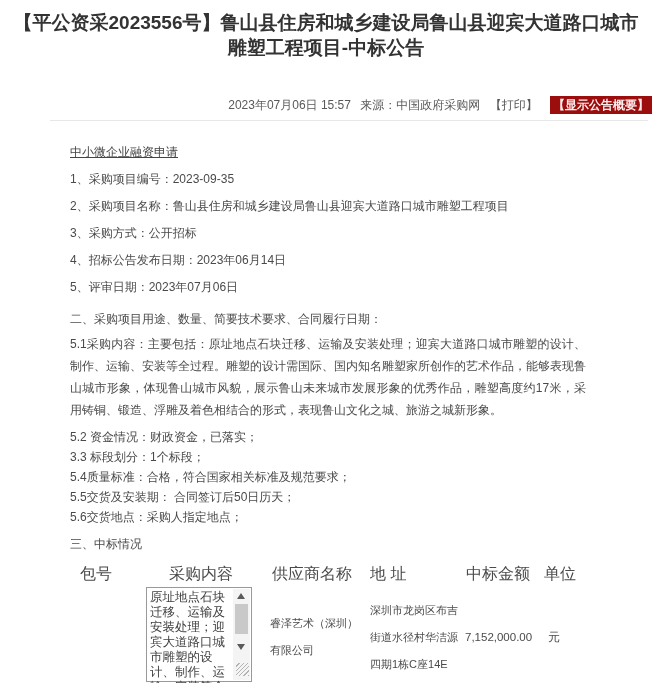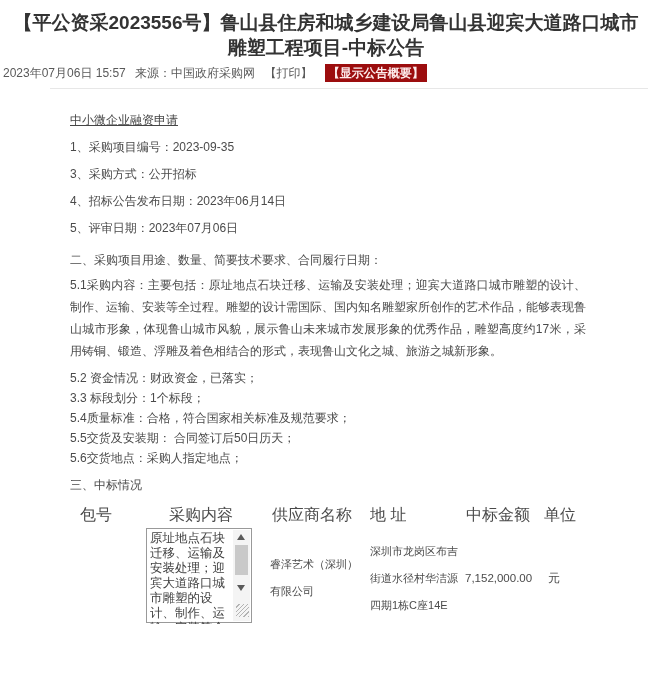"2023年07月06日 15:57 来源：中国政府采购网 【打印】" .meta { margin-top: 4px -> 36px; text-align: left -> right }
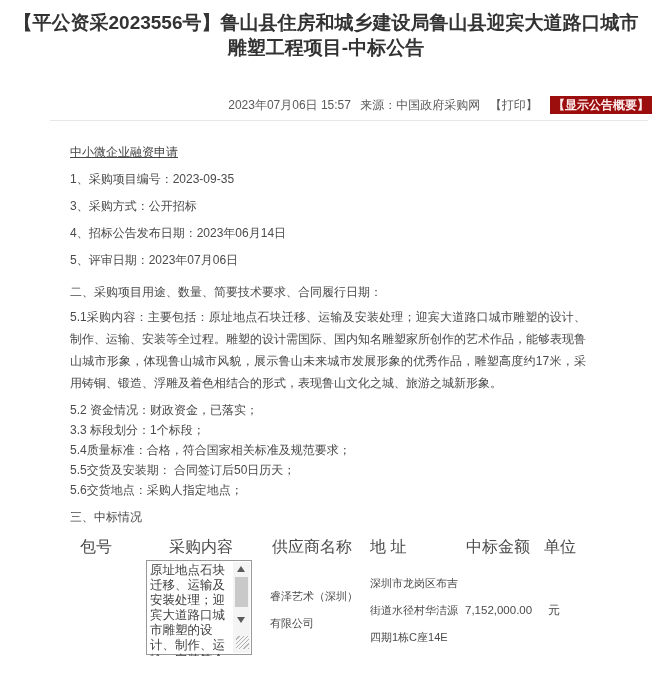"2、采购项目名称：鲁山县住房和城乡建设局鲁山县迎宾大道路口城市雕塑工程项目" div.item { html: none -> <div>2、采购项目名称：鲁山县住房和城乡建设局鲁山县迎宾大道路口城市雕塑工程项目</div> }
